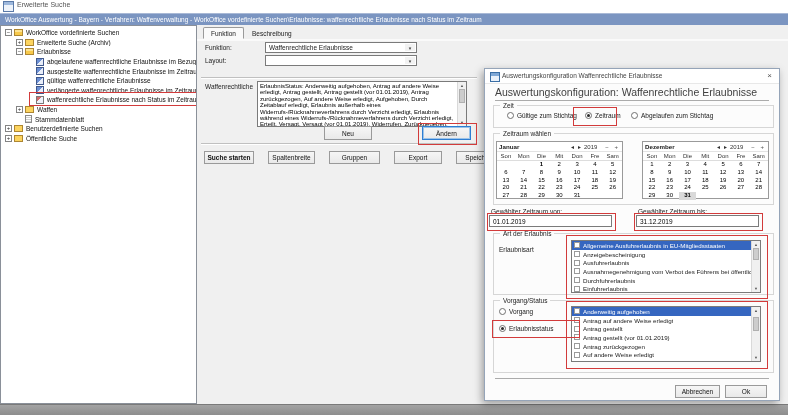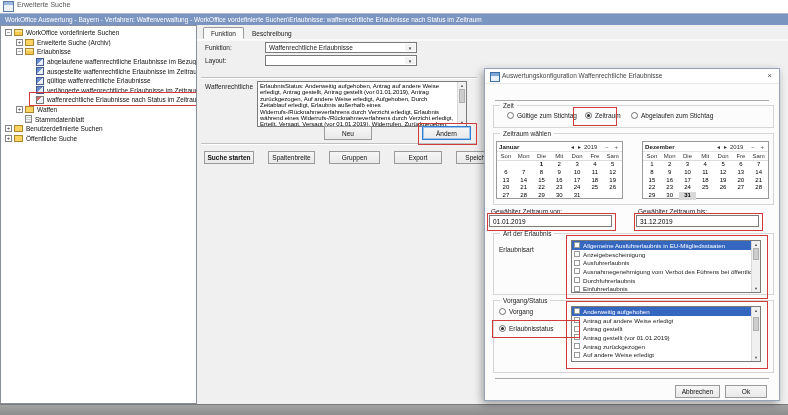"Auswertungskonfiguration:" div.dlg-heading { html: none -> <div>Auswertungskonfiguration: Waffenrechtliche Erlaubnisse</div> }
